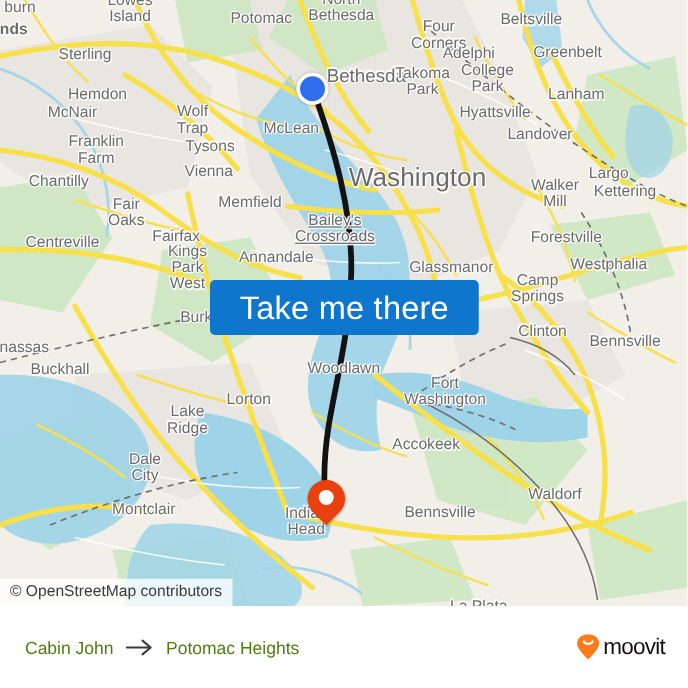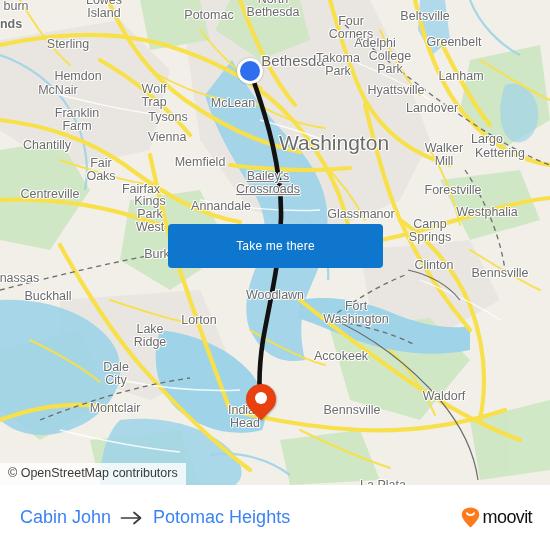"Take me there" .cta { font-size: 12px -> 26px }
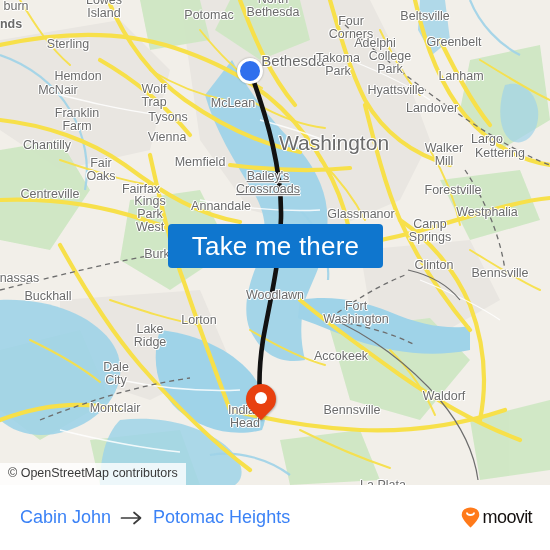"Cabin John" .route-summary { color: #3b82f6 -> #4d7c0f; font-size: 18px -> 14px }
